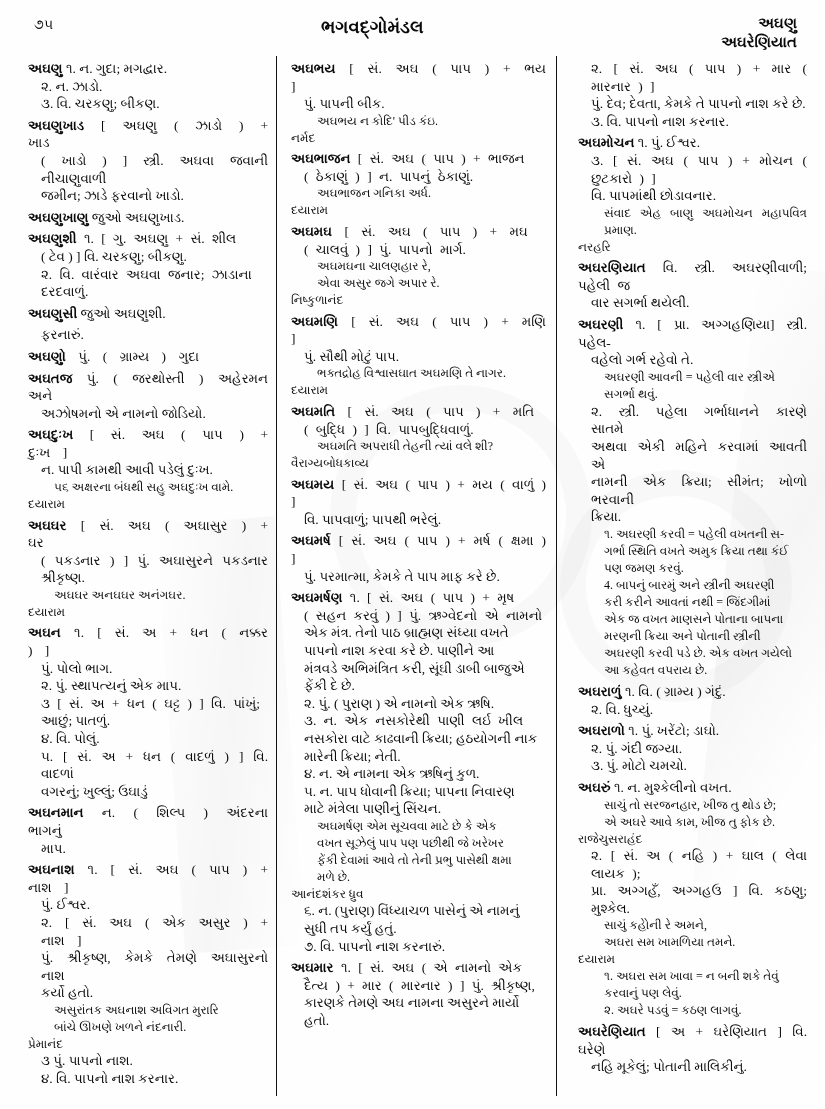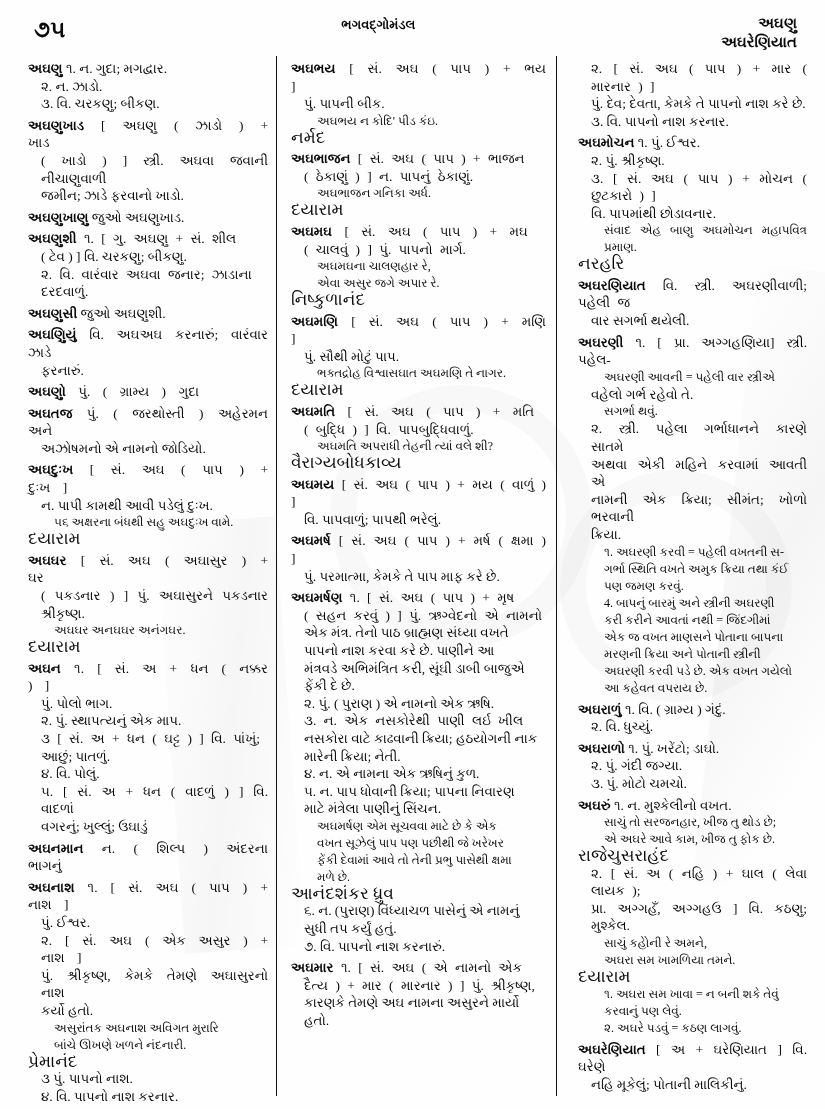"૭૫" .hdr-page-no { font-size: 23px -> 14px; font-weight: bold -> normal }
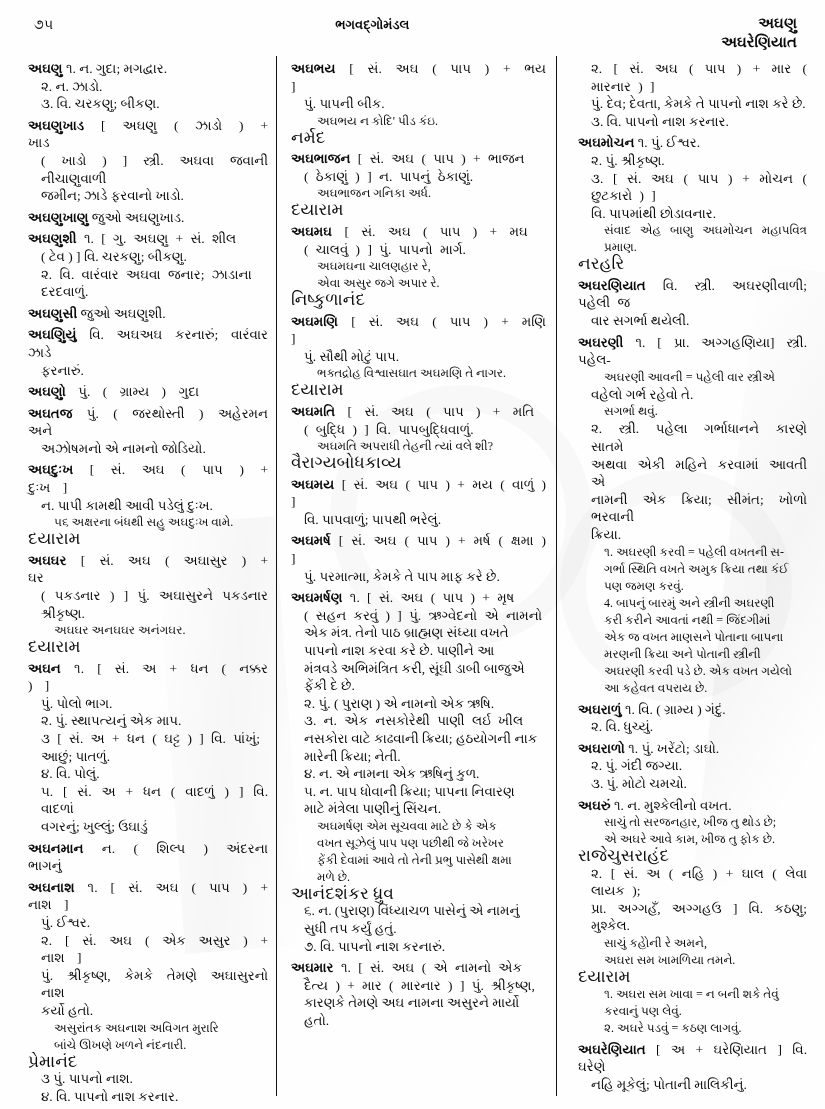"ભગવદ્ગોમંડલ" .hdr-title { font-size: 13px -> 18px }
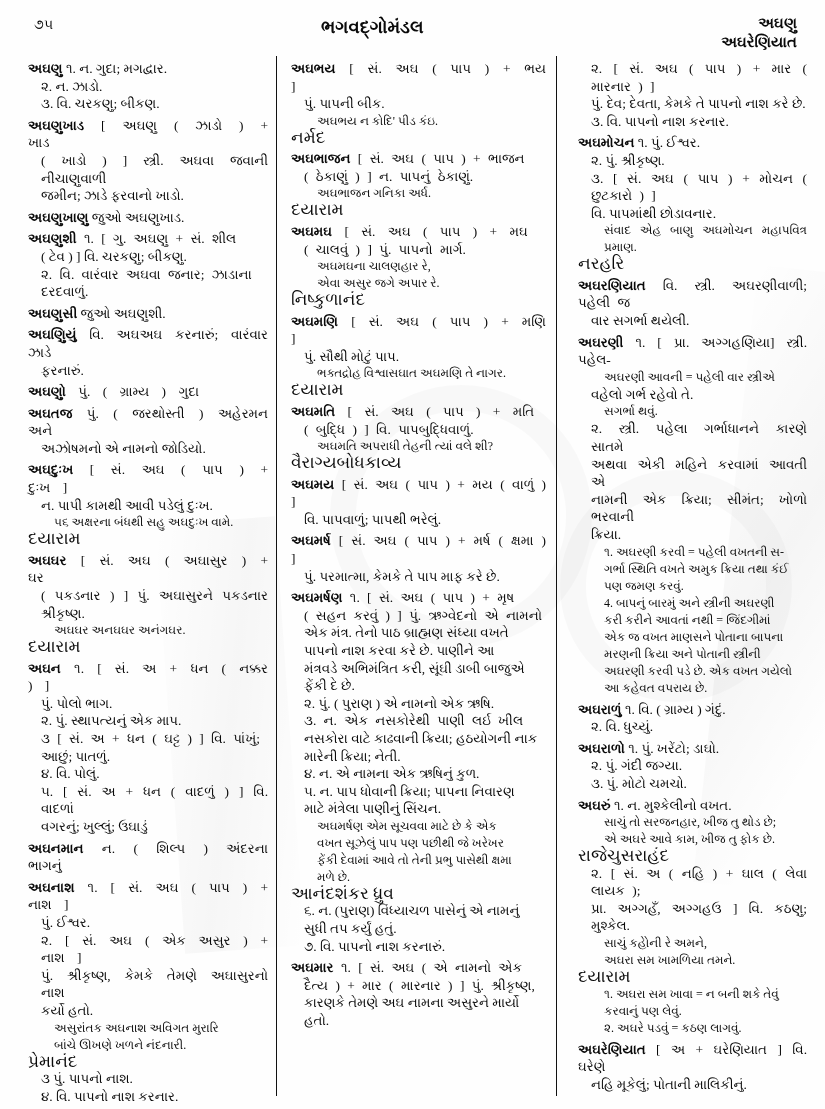"નર્મદ" .attrib { font-size: 17px -> 12px }
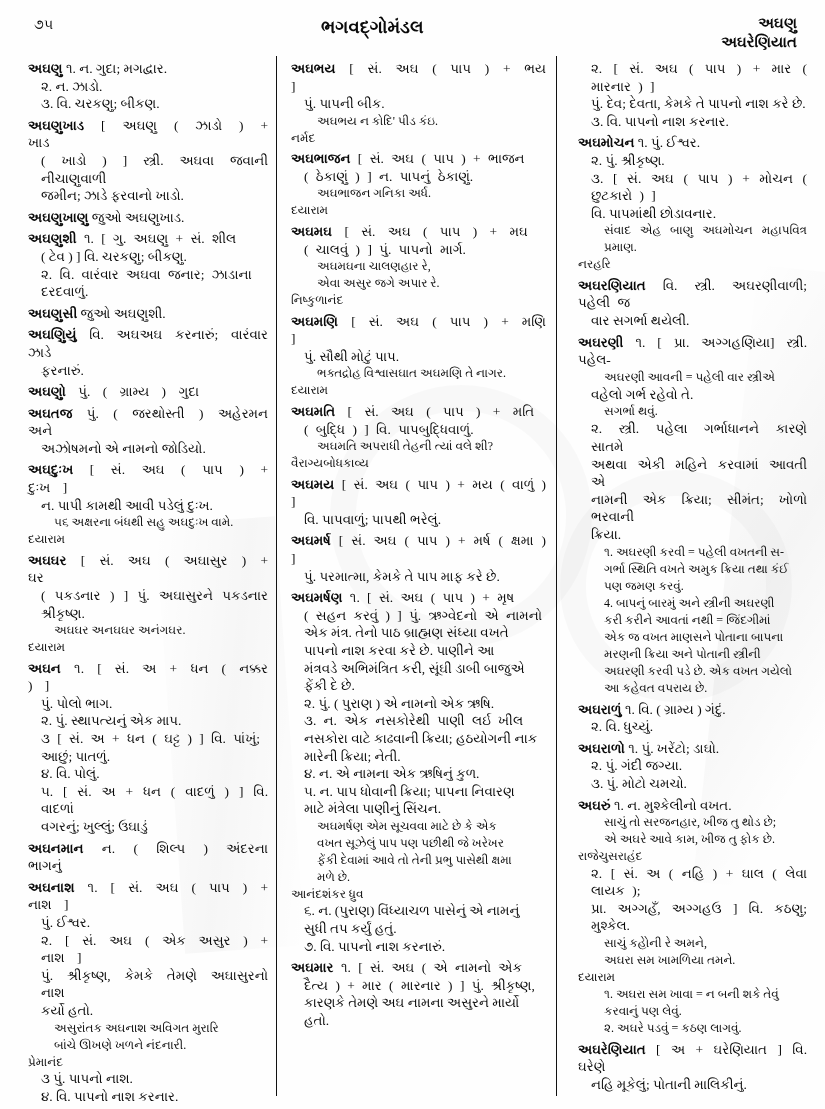"૨. પું. શ્રીકૃષ્ણ." div.ln { html: <div>૨. પું. શ્રીકૃષ્ણ.</div> -> none }
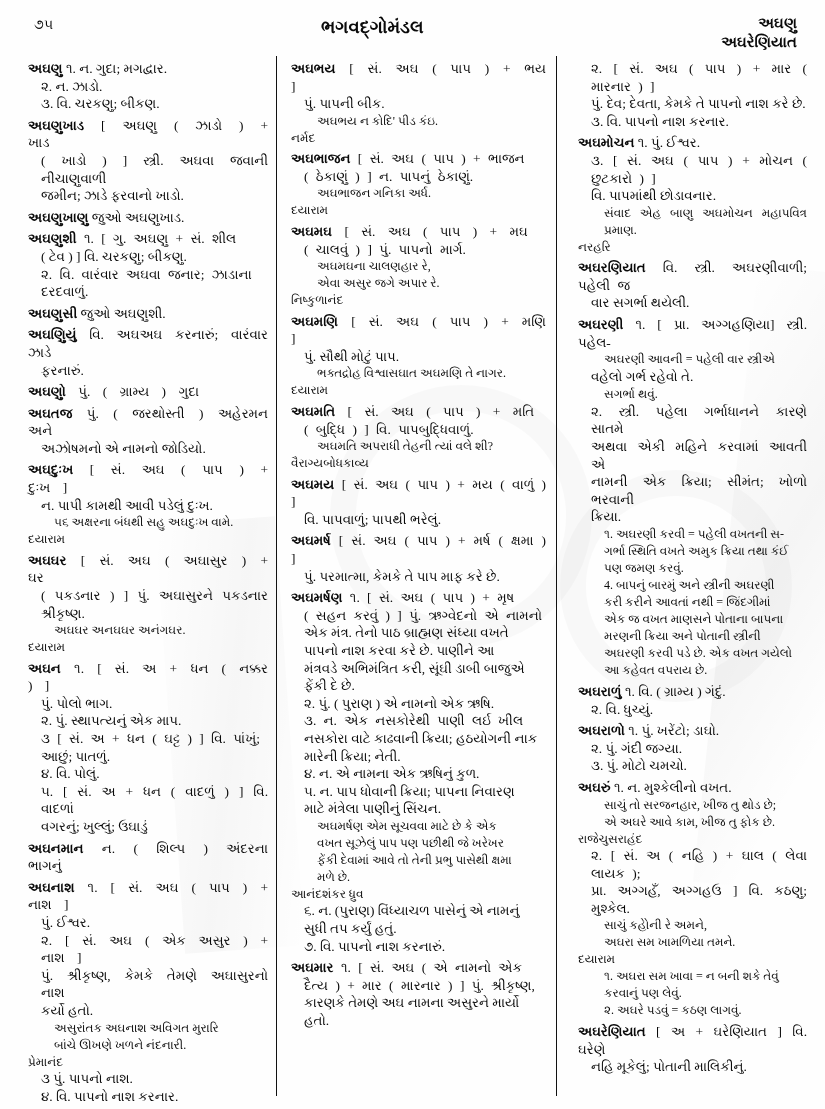"અઘણિુયું વિ. અઘઅઘ કરનારું; વારંવાર" div.ln { html: <div><span>અઘણિુયું</span> વિ. અઘઅઘ કરનારું; વારંવાર ઝાડે</div> -> none }
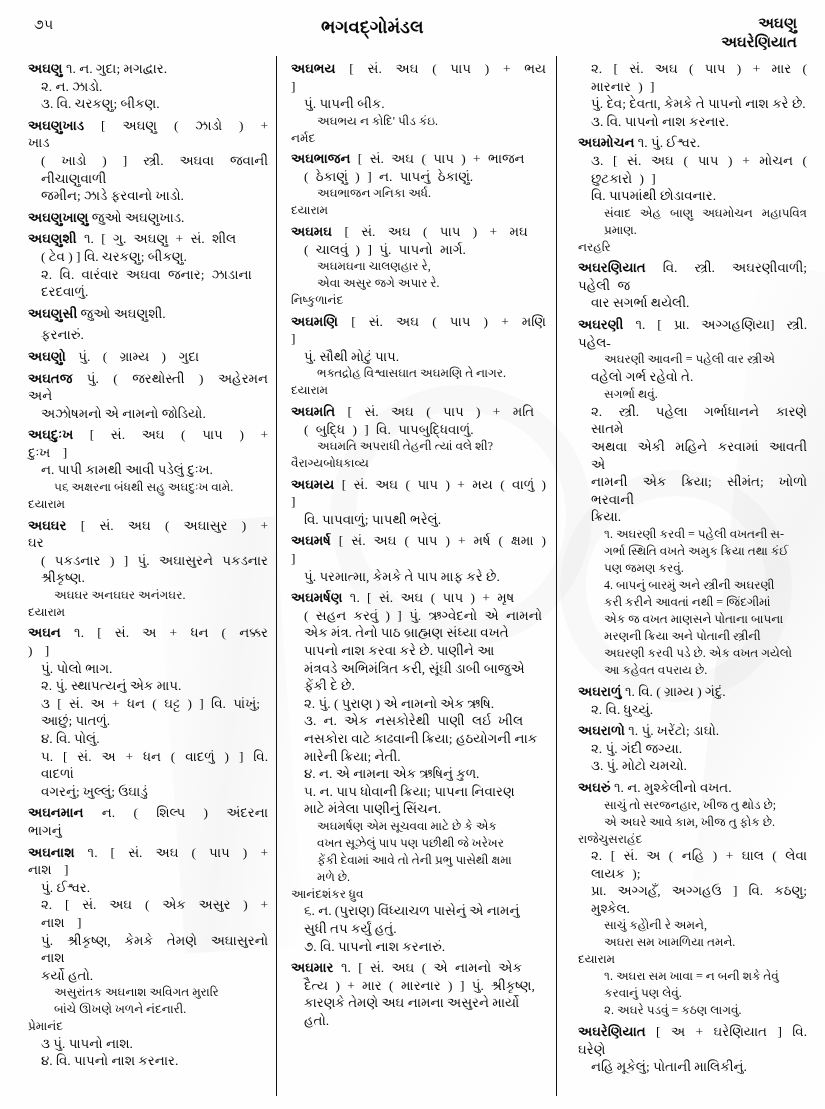"અઘરણી આવની = પહેલી વાર" div.ln { order: before "વહેલો ગર્ભ રહેવો તે." -> after "વહેલો ગર્ભ રહેવો તે." }
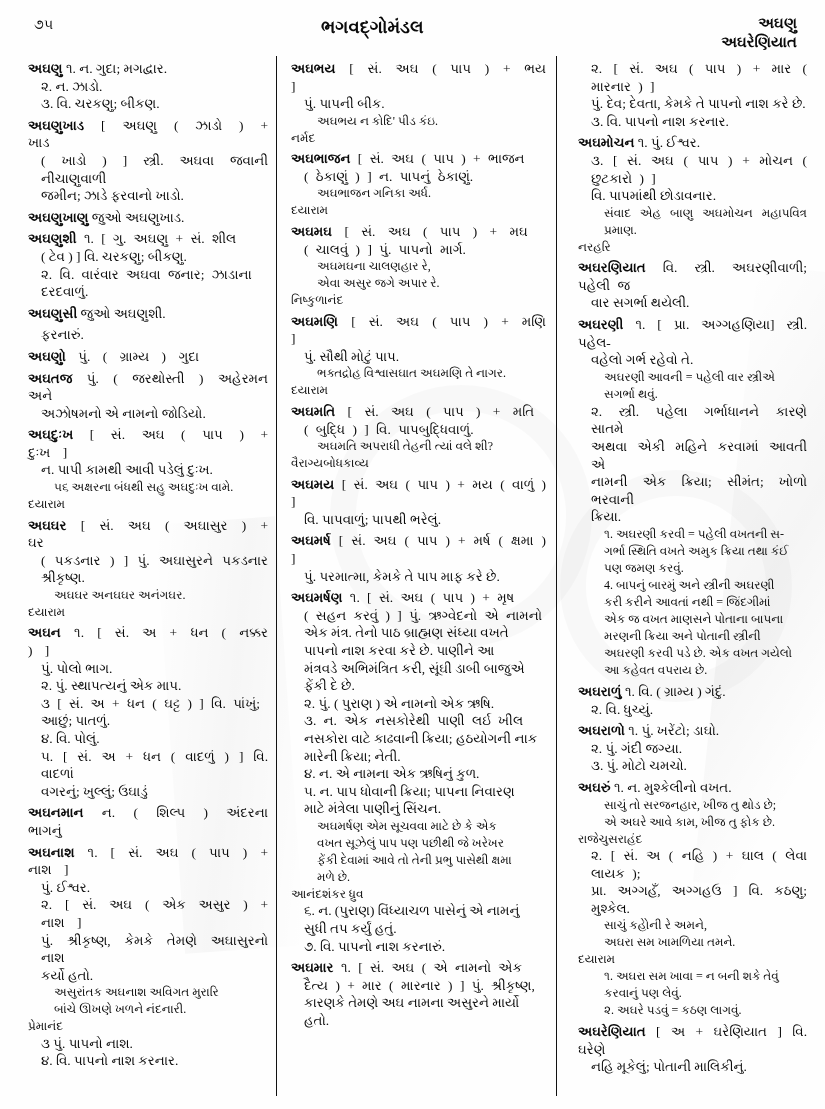"માપ." div.ln { html: none -> <div>માપ.</div> }
